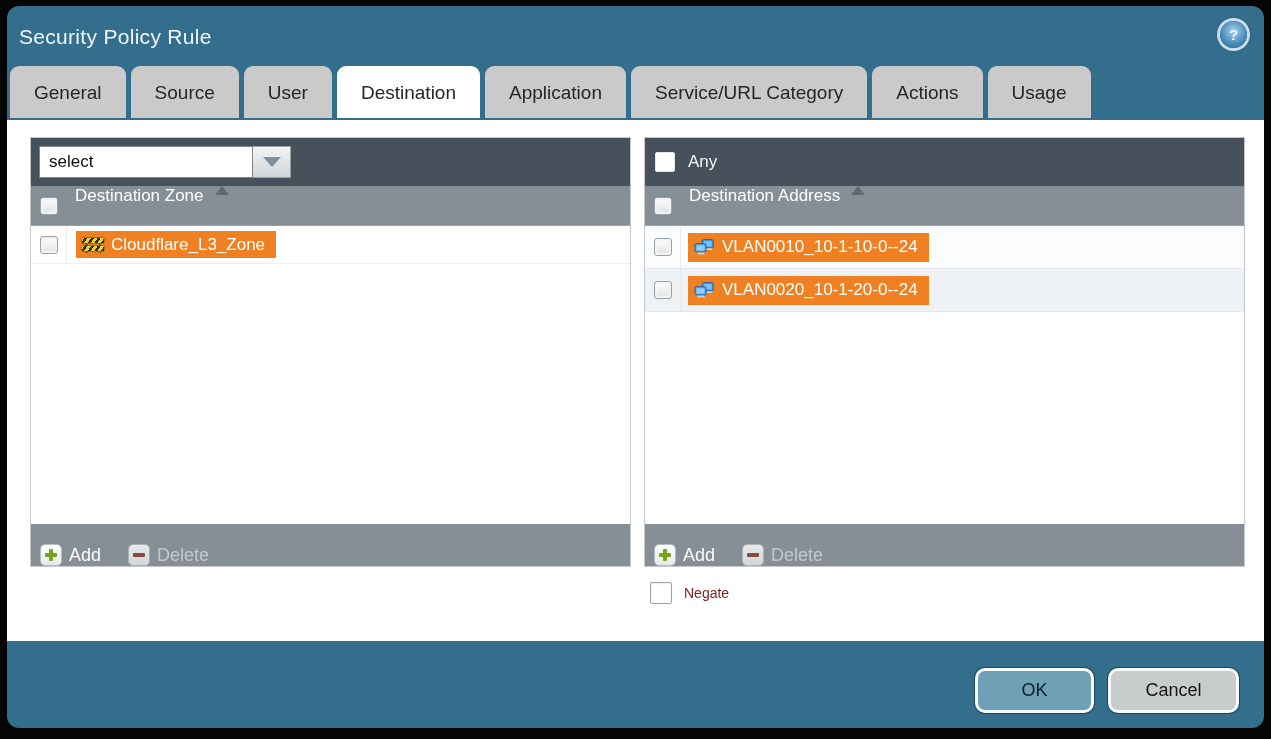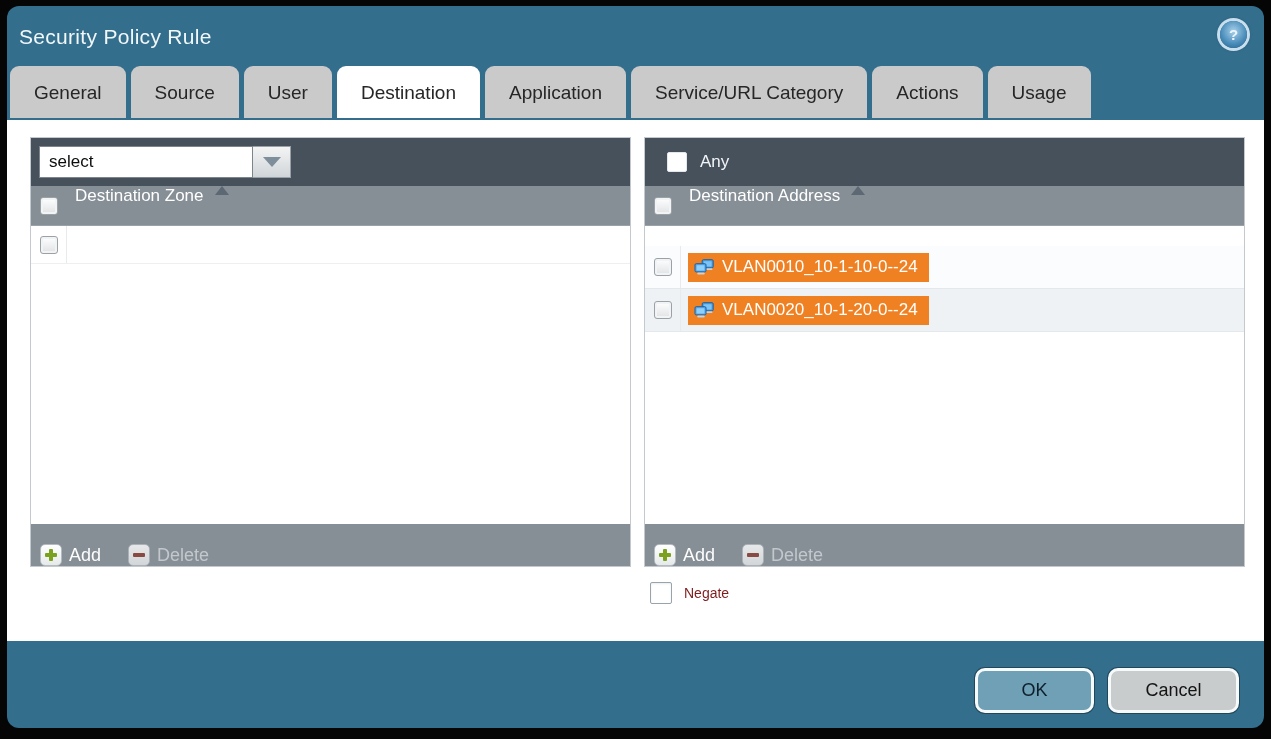"Any" .anybar { padding-left: 22px -> 10px }
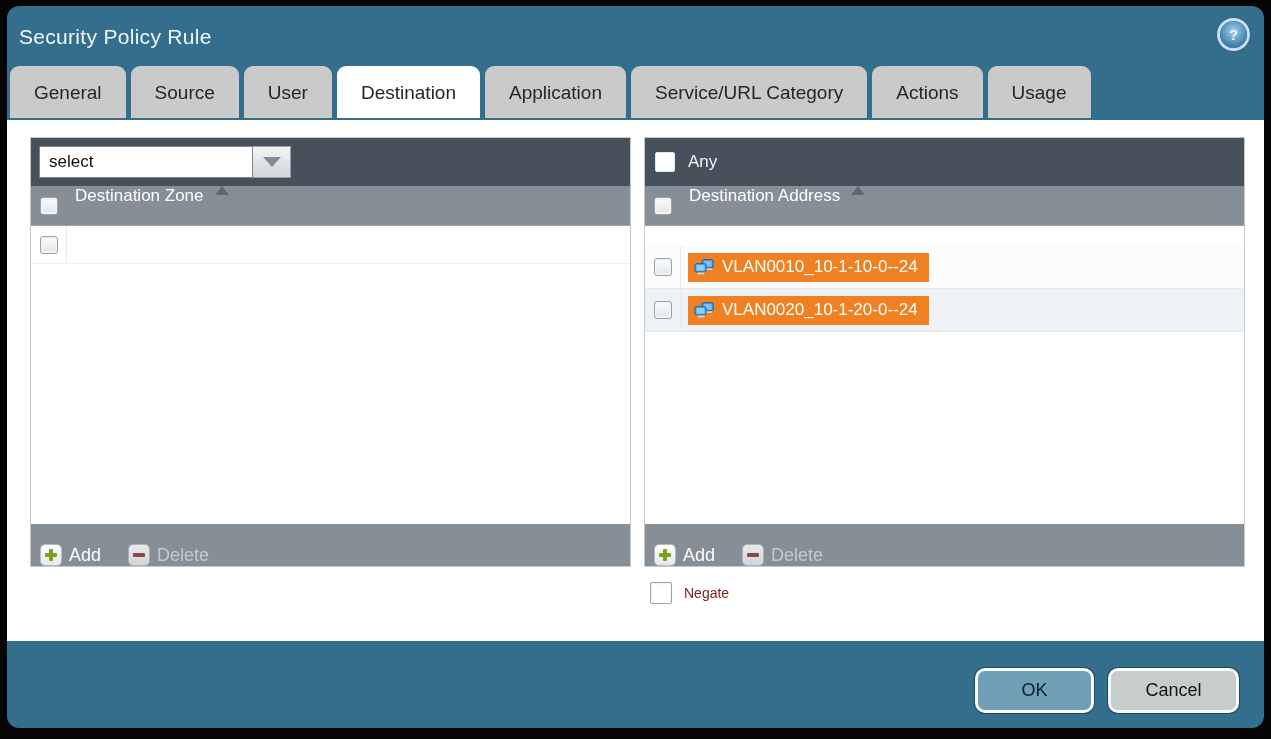"Cloudflare_L3_Zone" span.chip { html: none -> <span> <span> <span></span> <span></span> <span></span> <span></span> </span> <span>Cloudflare_L3_Zone</span> </span> }
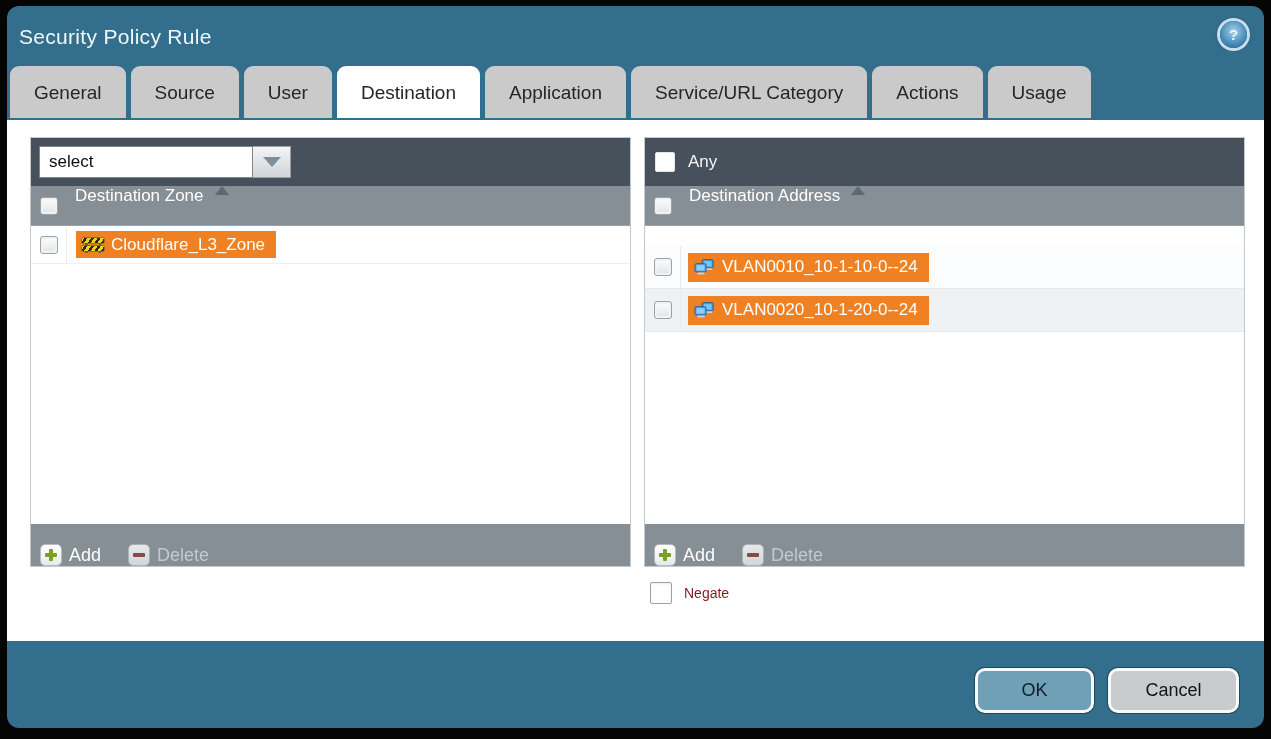"VLAN0010_10-1-10-0--24" .rightp .row.r1 { margin-top: 20px -> none }
